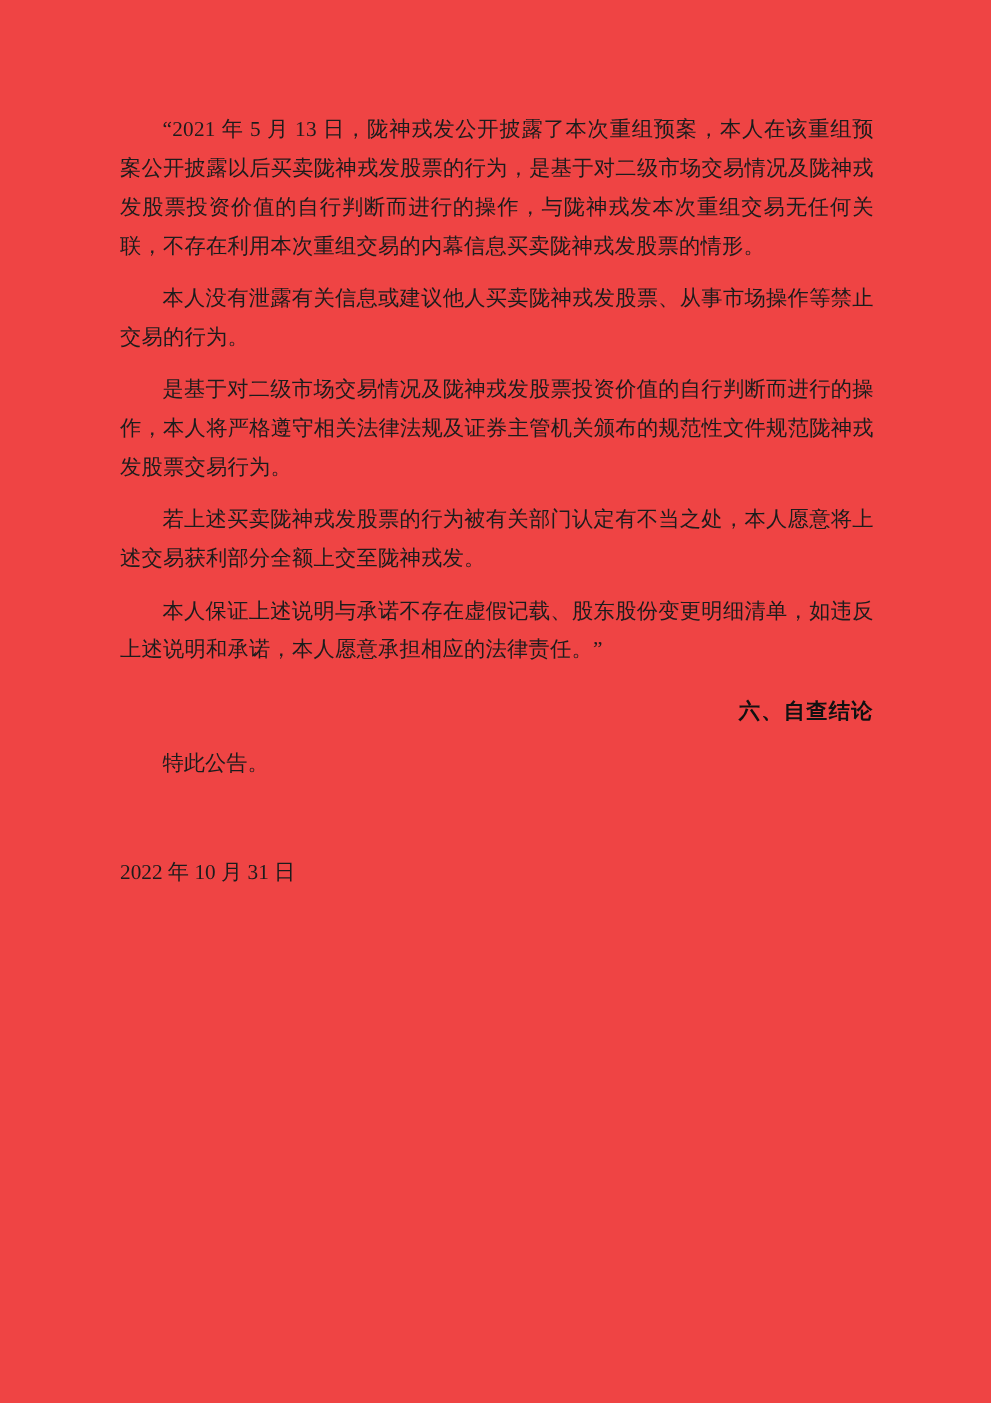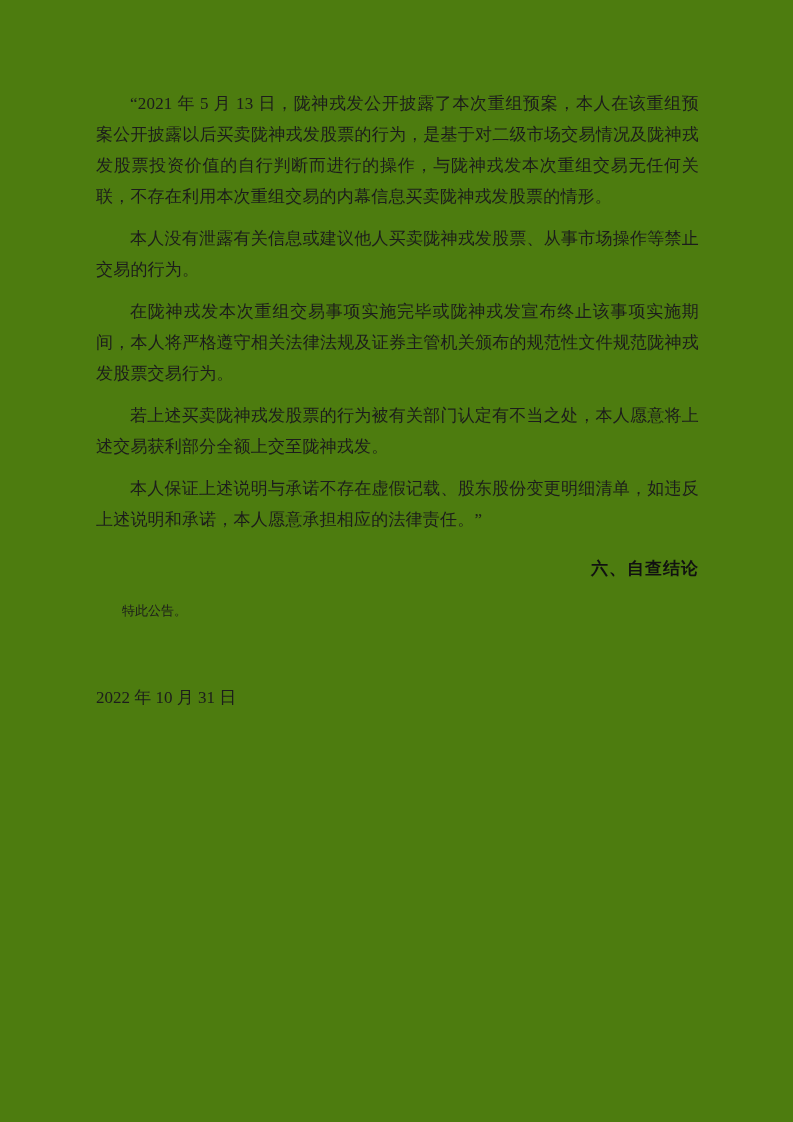"“2021 年 5 月 13" .page { background: #4d7c0f -> #ef4444 }
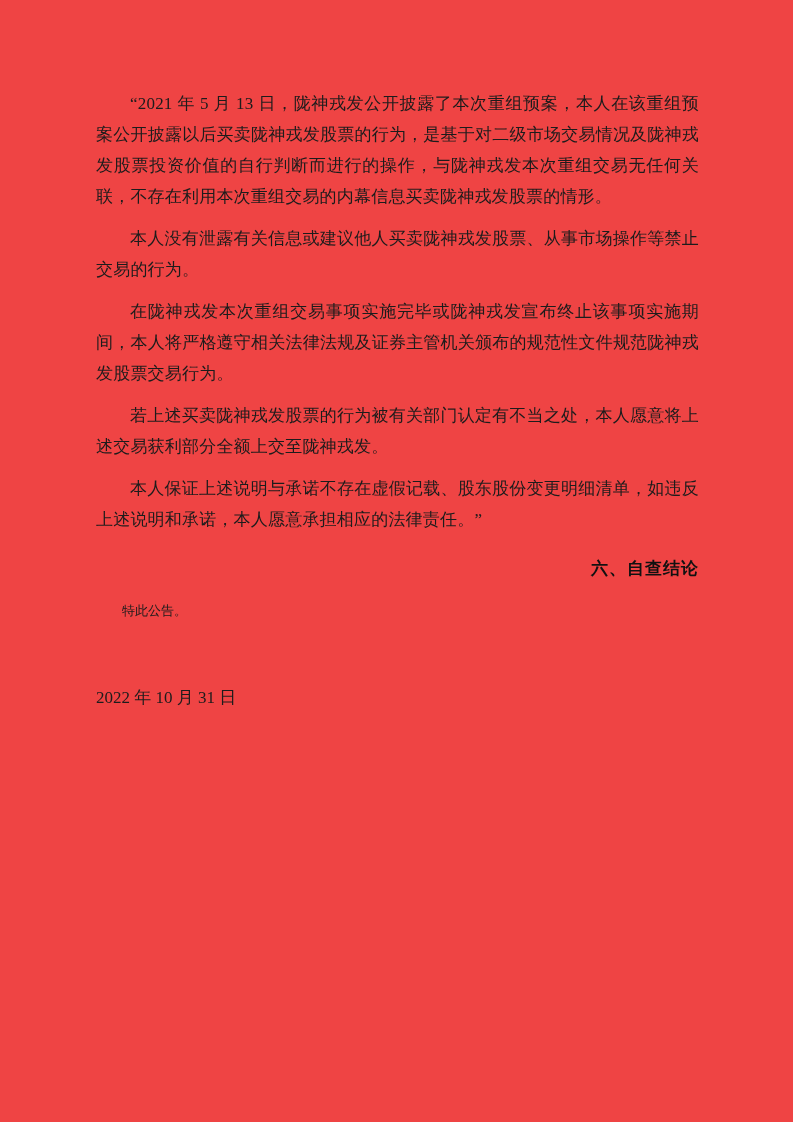"在陇神戎发本次重组交易事项实施完毕或陇神戎发宣布终止该事项实施期间，本人将严格遵" p.body-para { text: 在陇神戎发本次重组交易事项实施完毕或陇神戎发宣布终止该事项实施期间 -> 是基于对二级市场交易情况及陇神戎发股票投资价值的自行判断而进行的操作 }
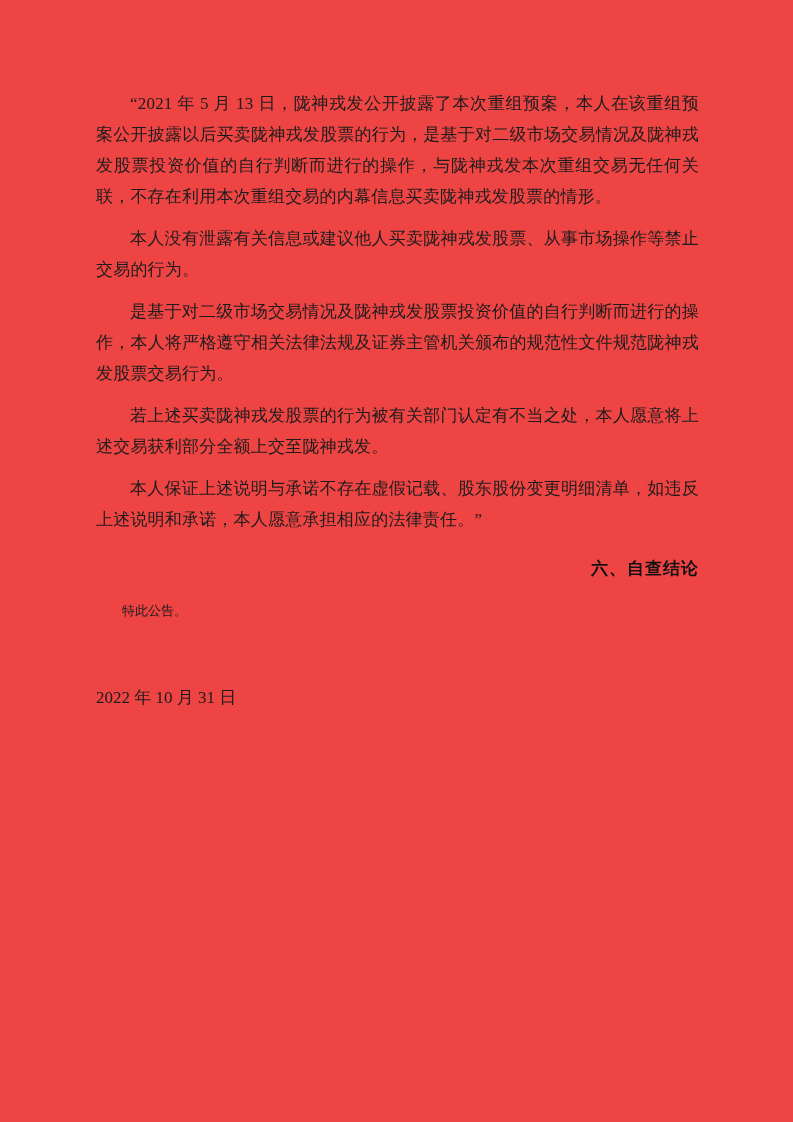"特此公告。" p.closing-line { font-size: 13px -> 17px }
